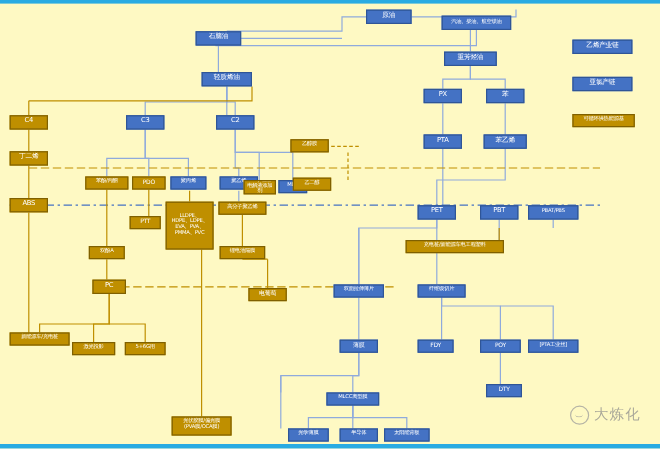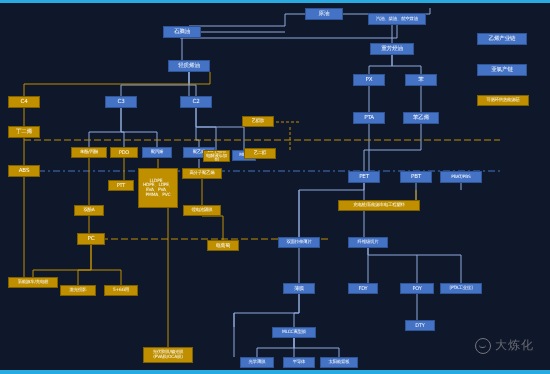"大炼化" #canvas { background: #0f172a -> #fef9c3 }
